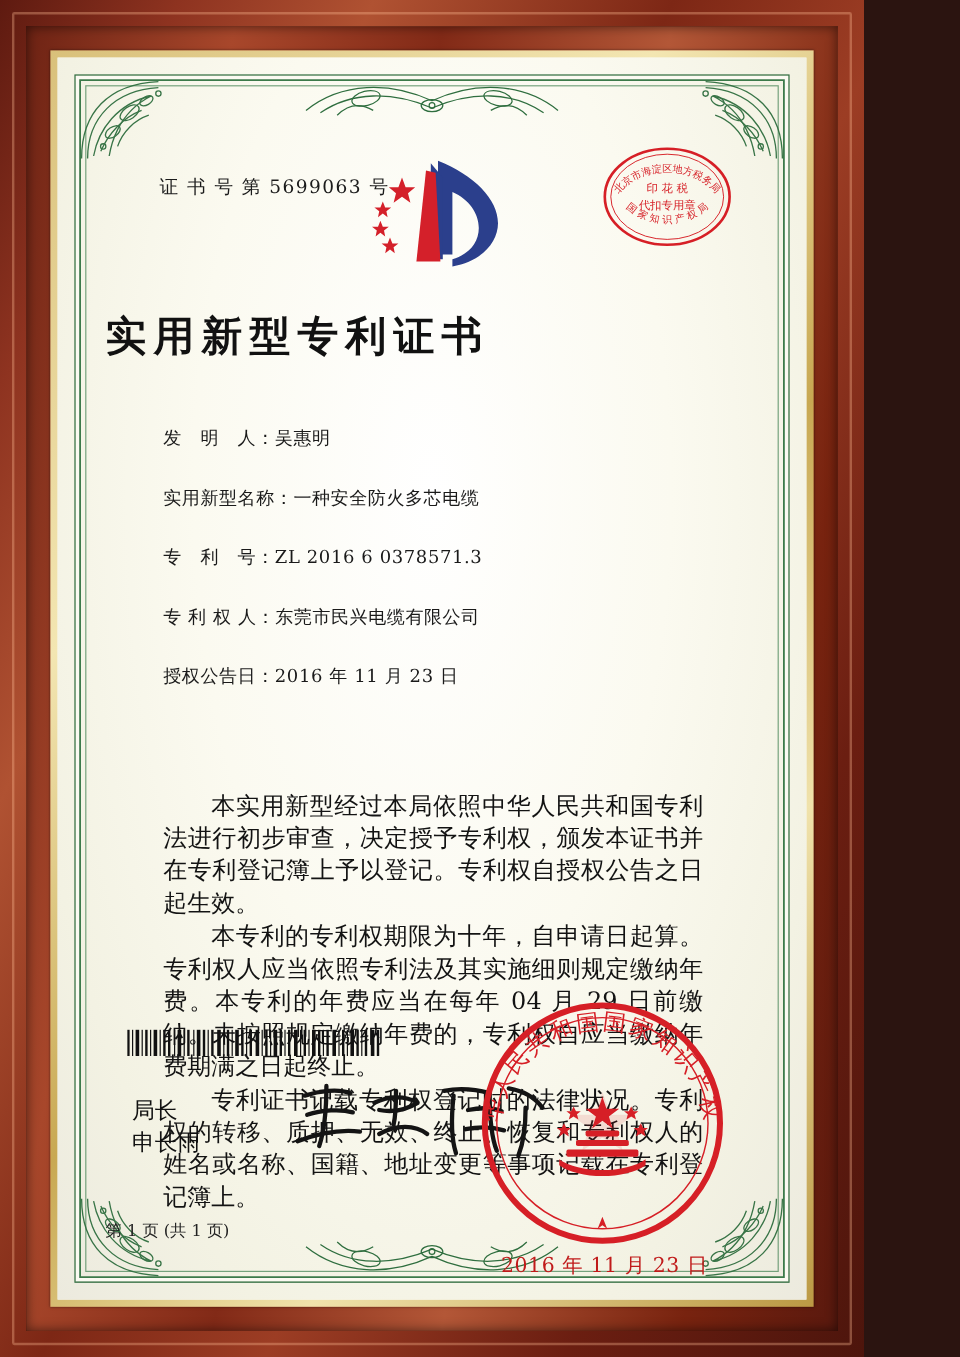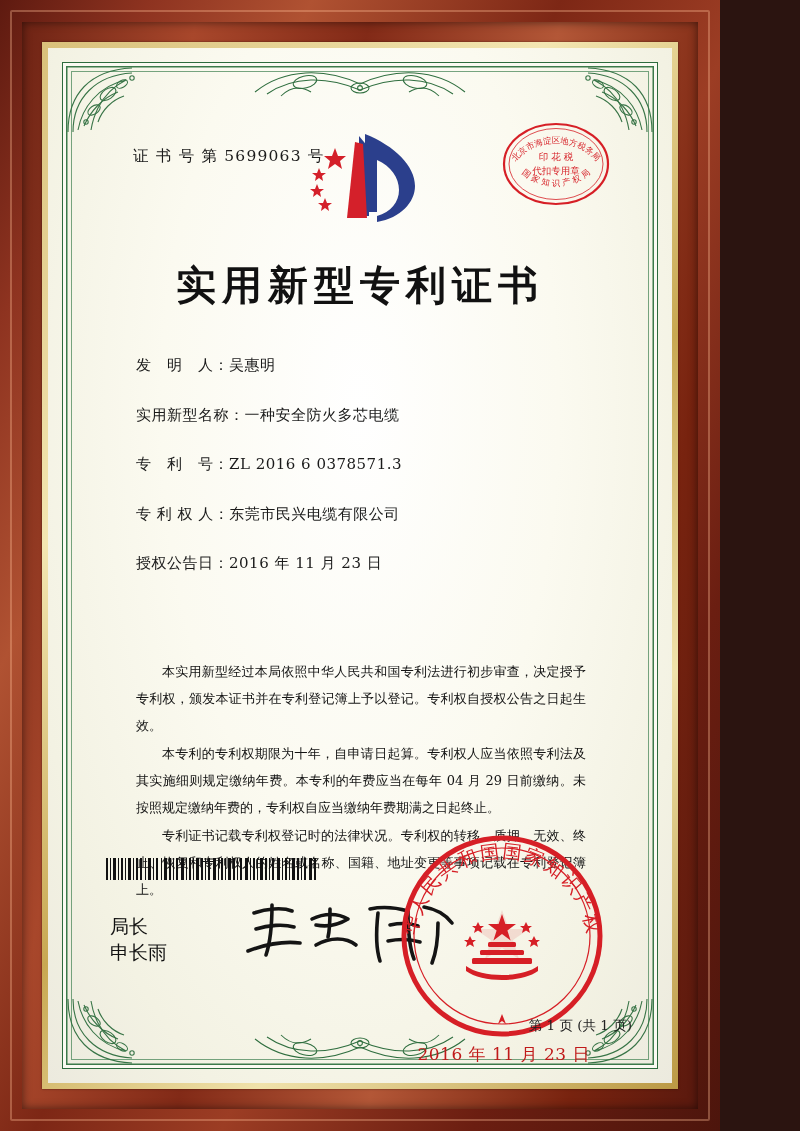"实用新型专利证书" .main-title { font-size: 40px -> 34px; text-align: center -> none }
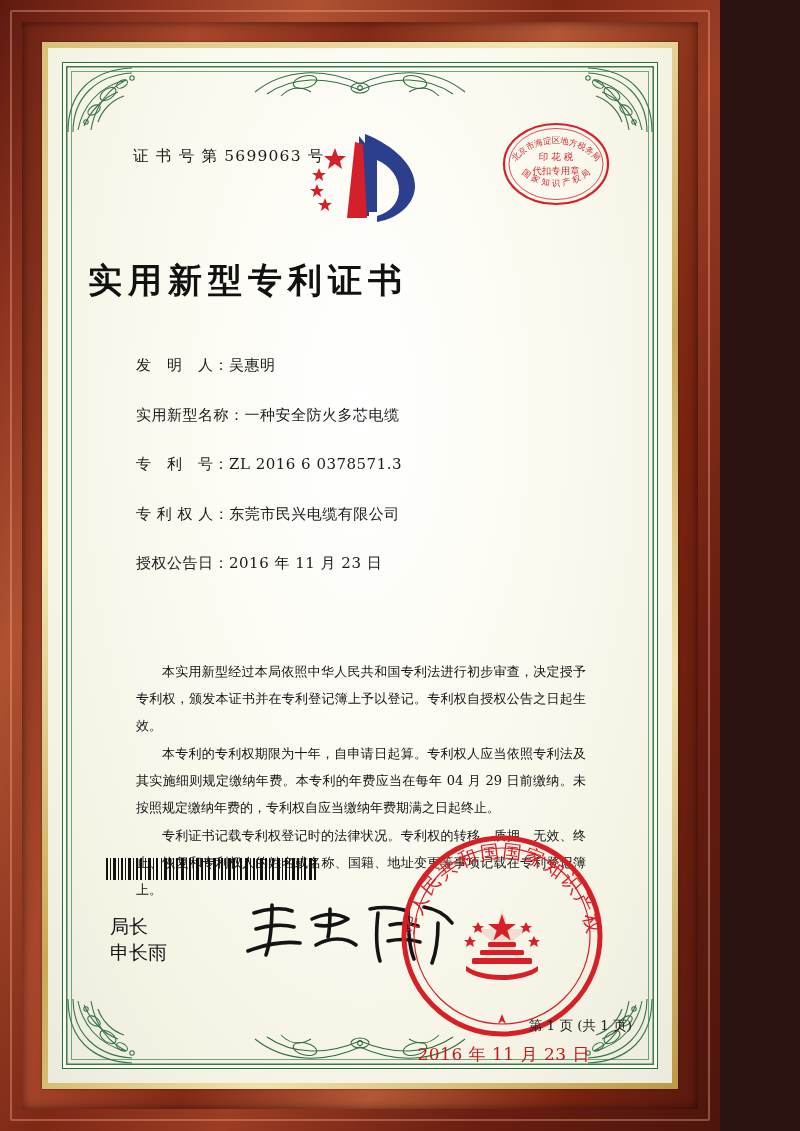"本实用新型经过本局依照中华人民共和国专利法进行初步审查，决定授予专利权，颁发本证" .paragraphs { font-size: 13px -> 20px }
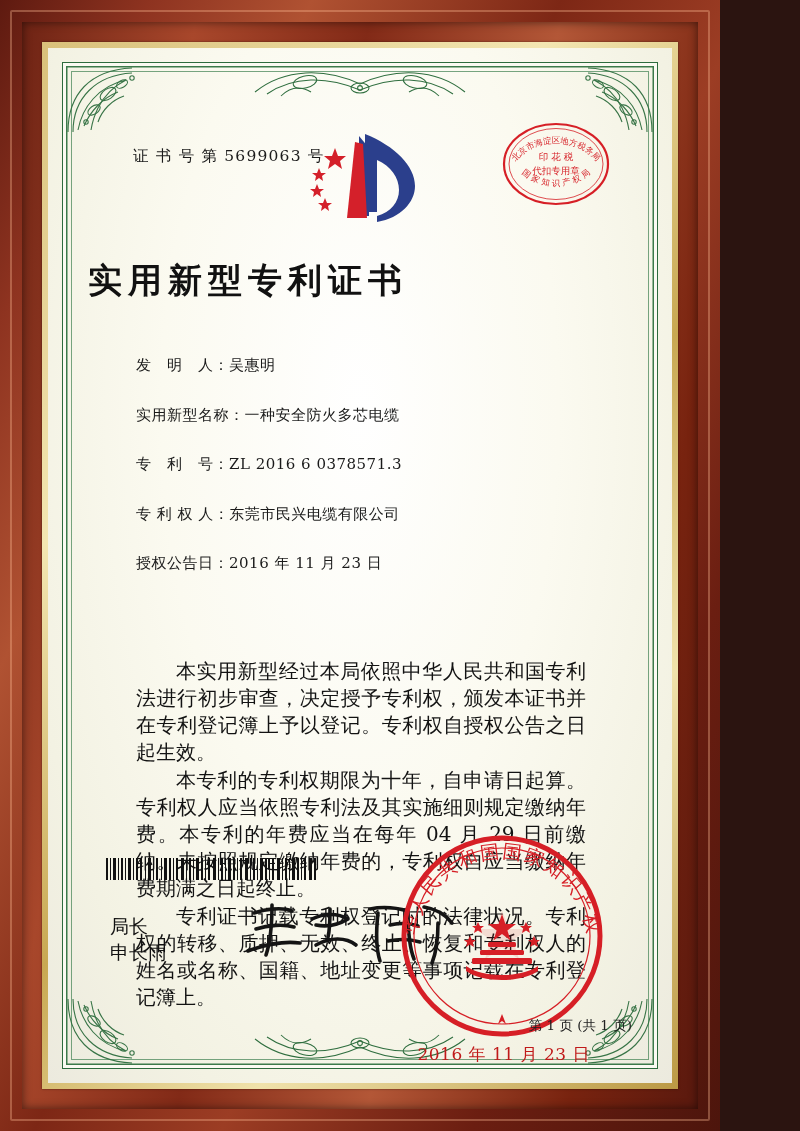"第 1 页 (共 1" .page-footer { text-align: right -> left }
